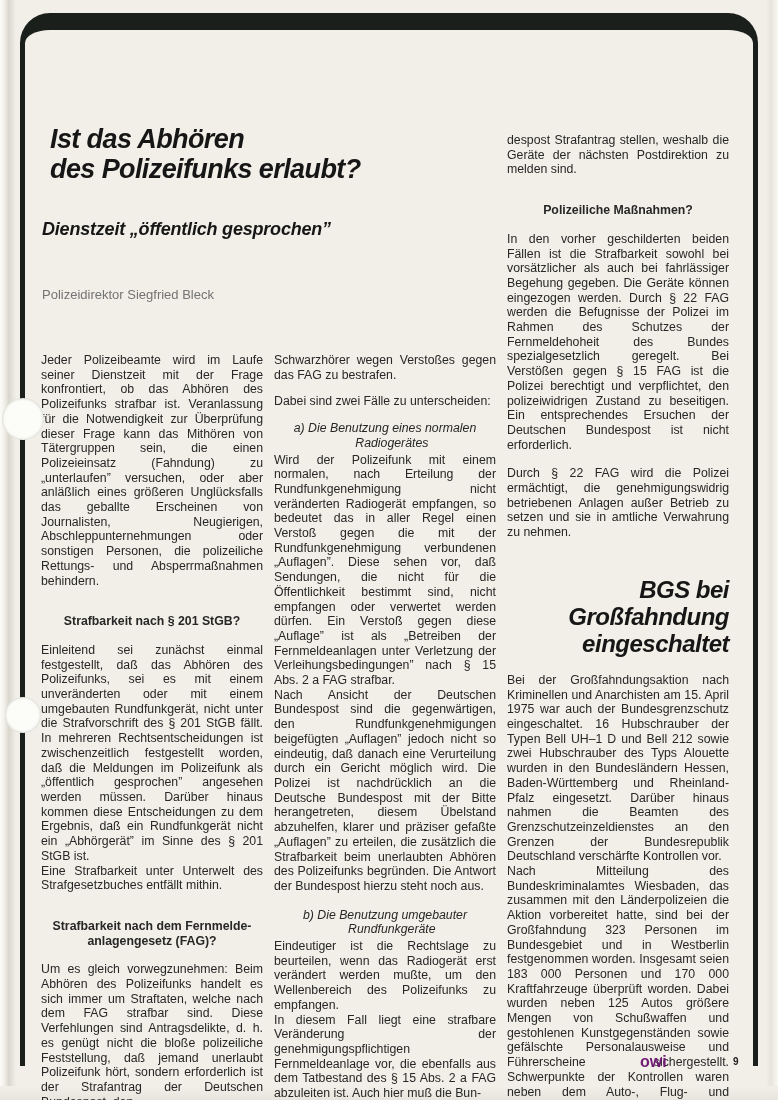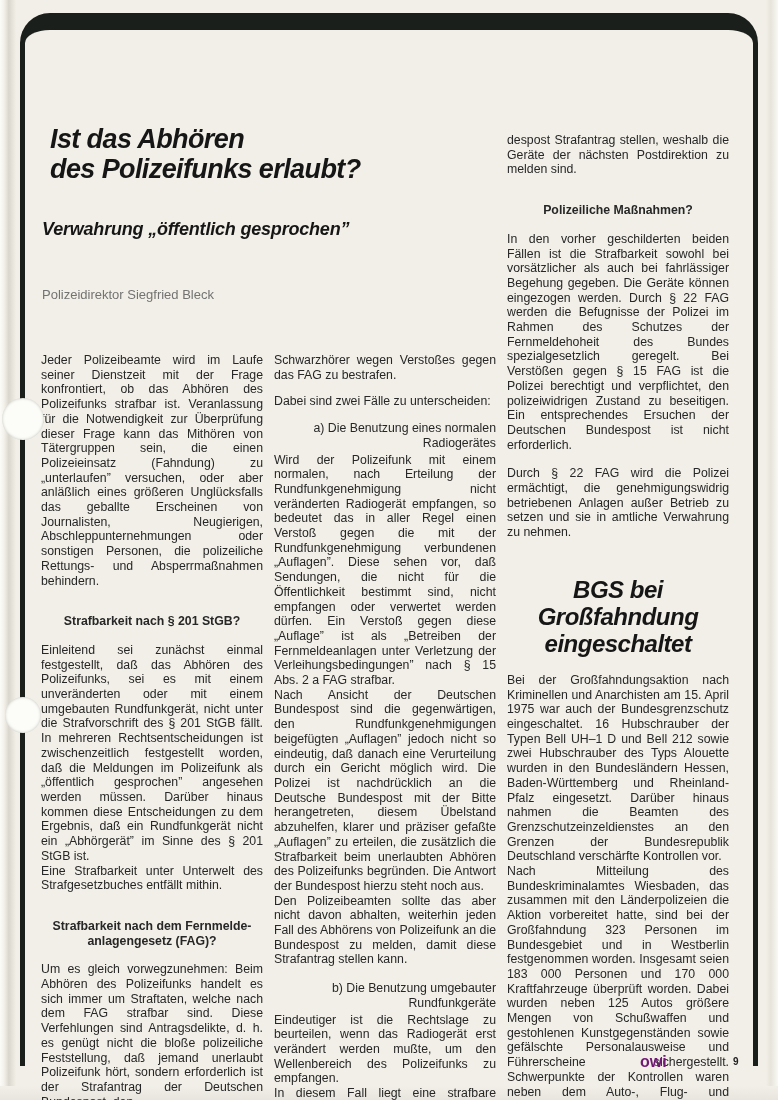"Verwahrung „öffentlich gesprochen”" h2.subtitle { text: Verwahrung -> Dienstzeit }
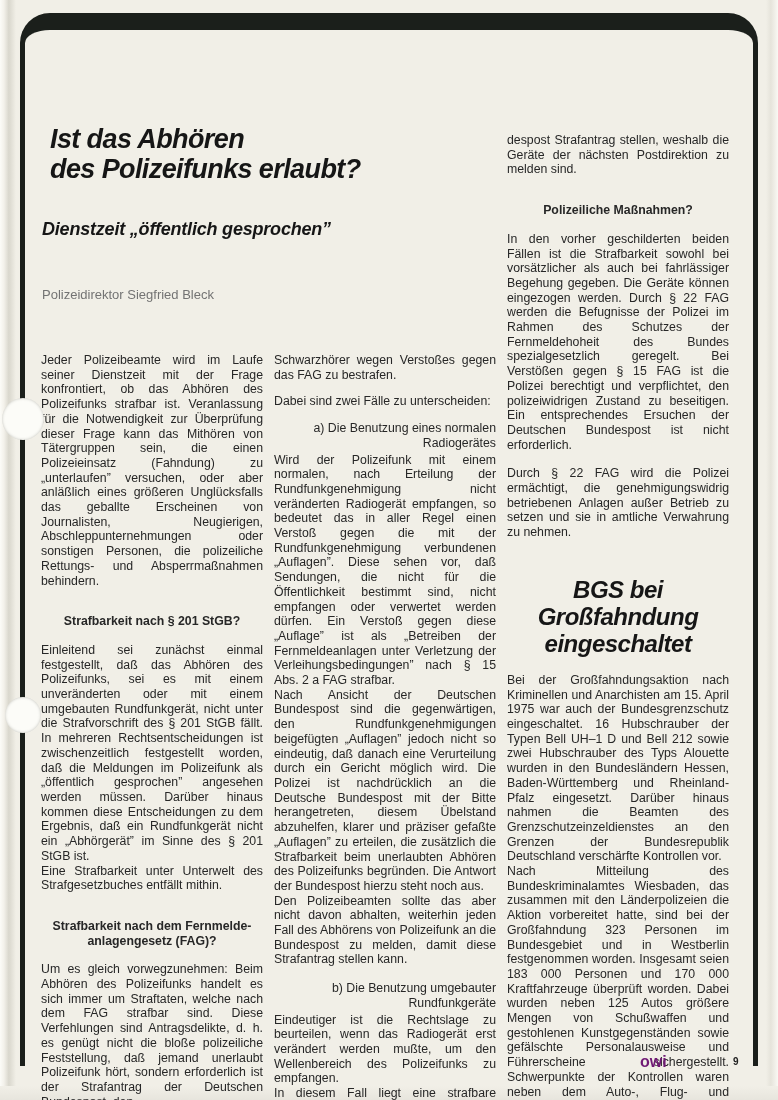"a) Die Benutzung eines normalen" .ih { font-style: none -> italic; text-align: right -> center }
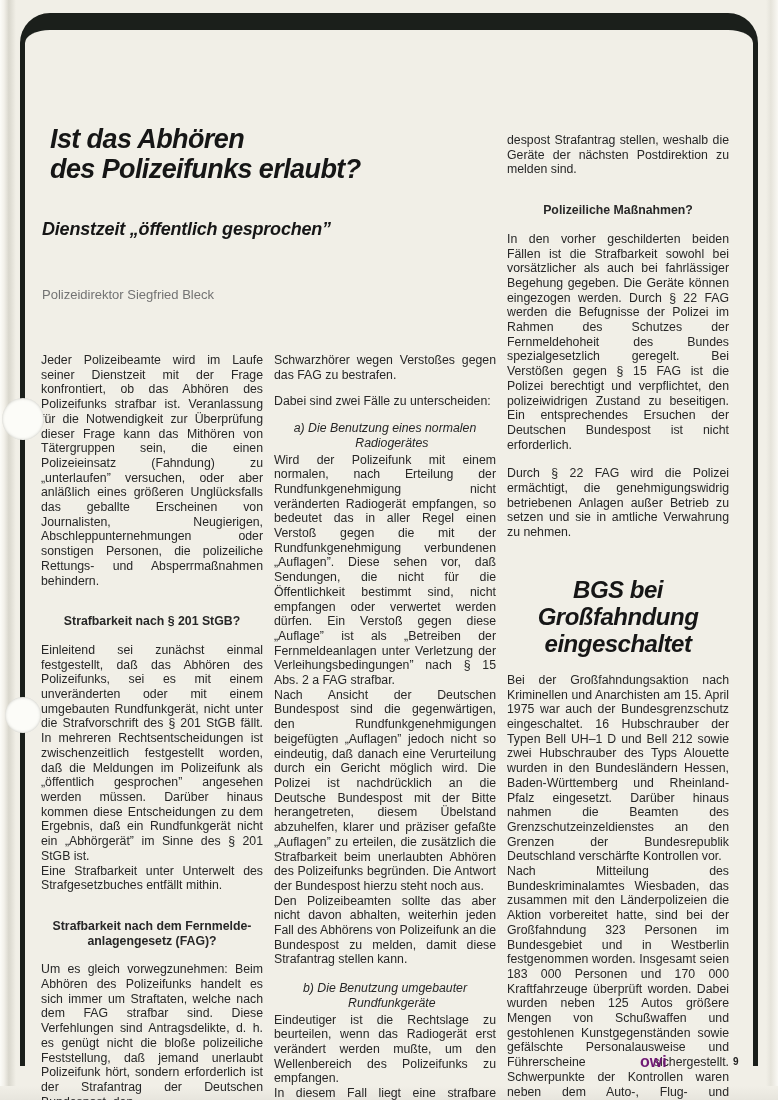"BGS bei" .headline { text-align: center -> right }
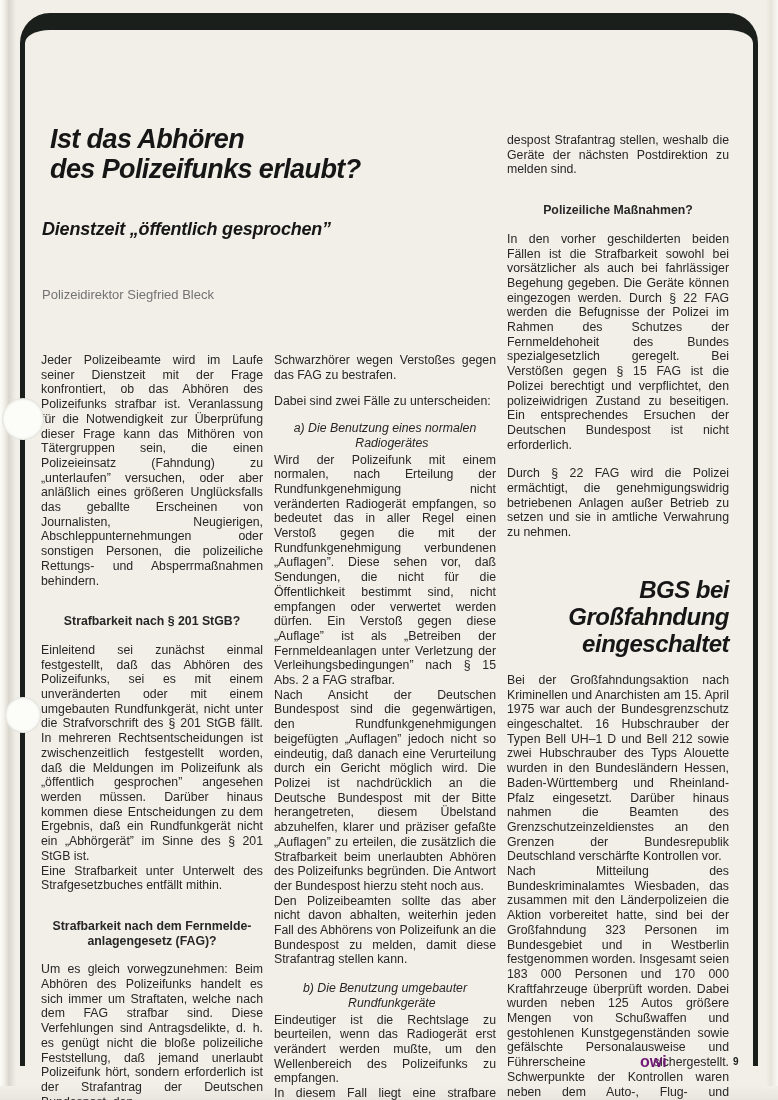"Den Polizeibeamten sollte das aber" div.blk { html: <div>Den Polizeibeamten sollte das aber nicht davon abhalten, weiterhin jeden Fall des Abhörens von Polizeifunk an die Bundespost zu melden, damit diese Strafantrag stellen kann.</div> -> none }
